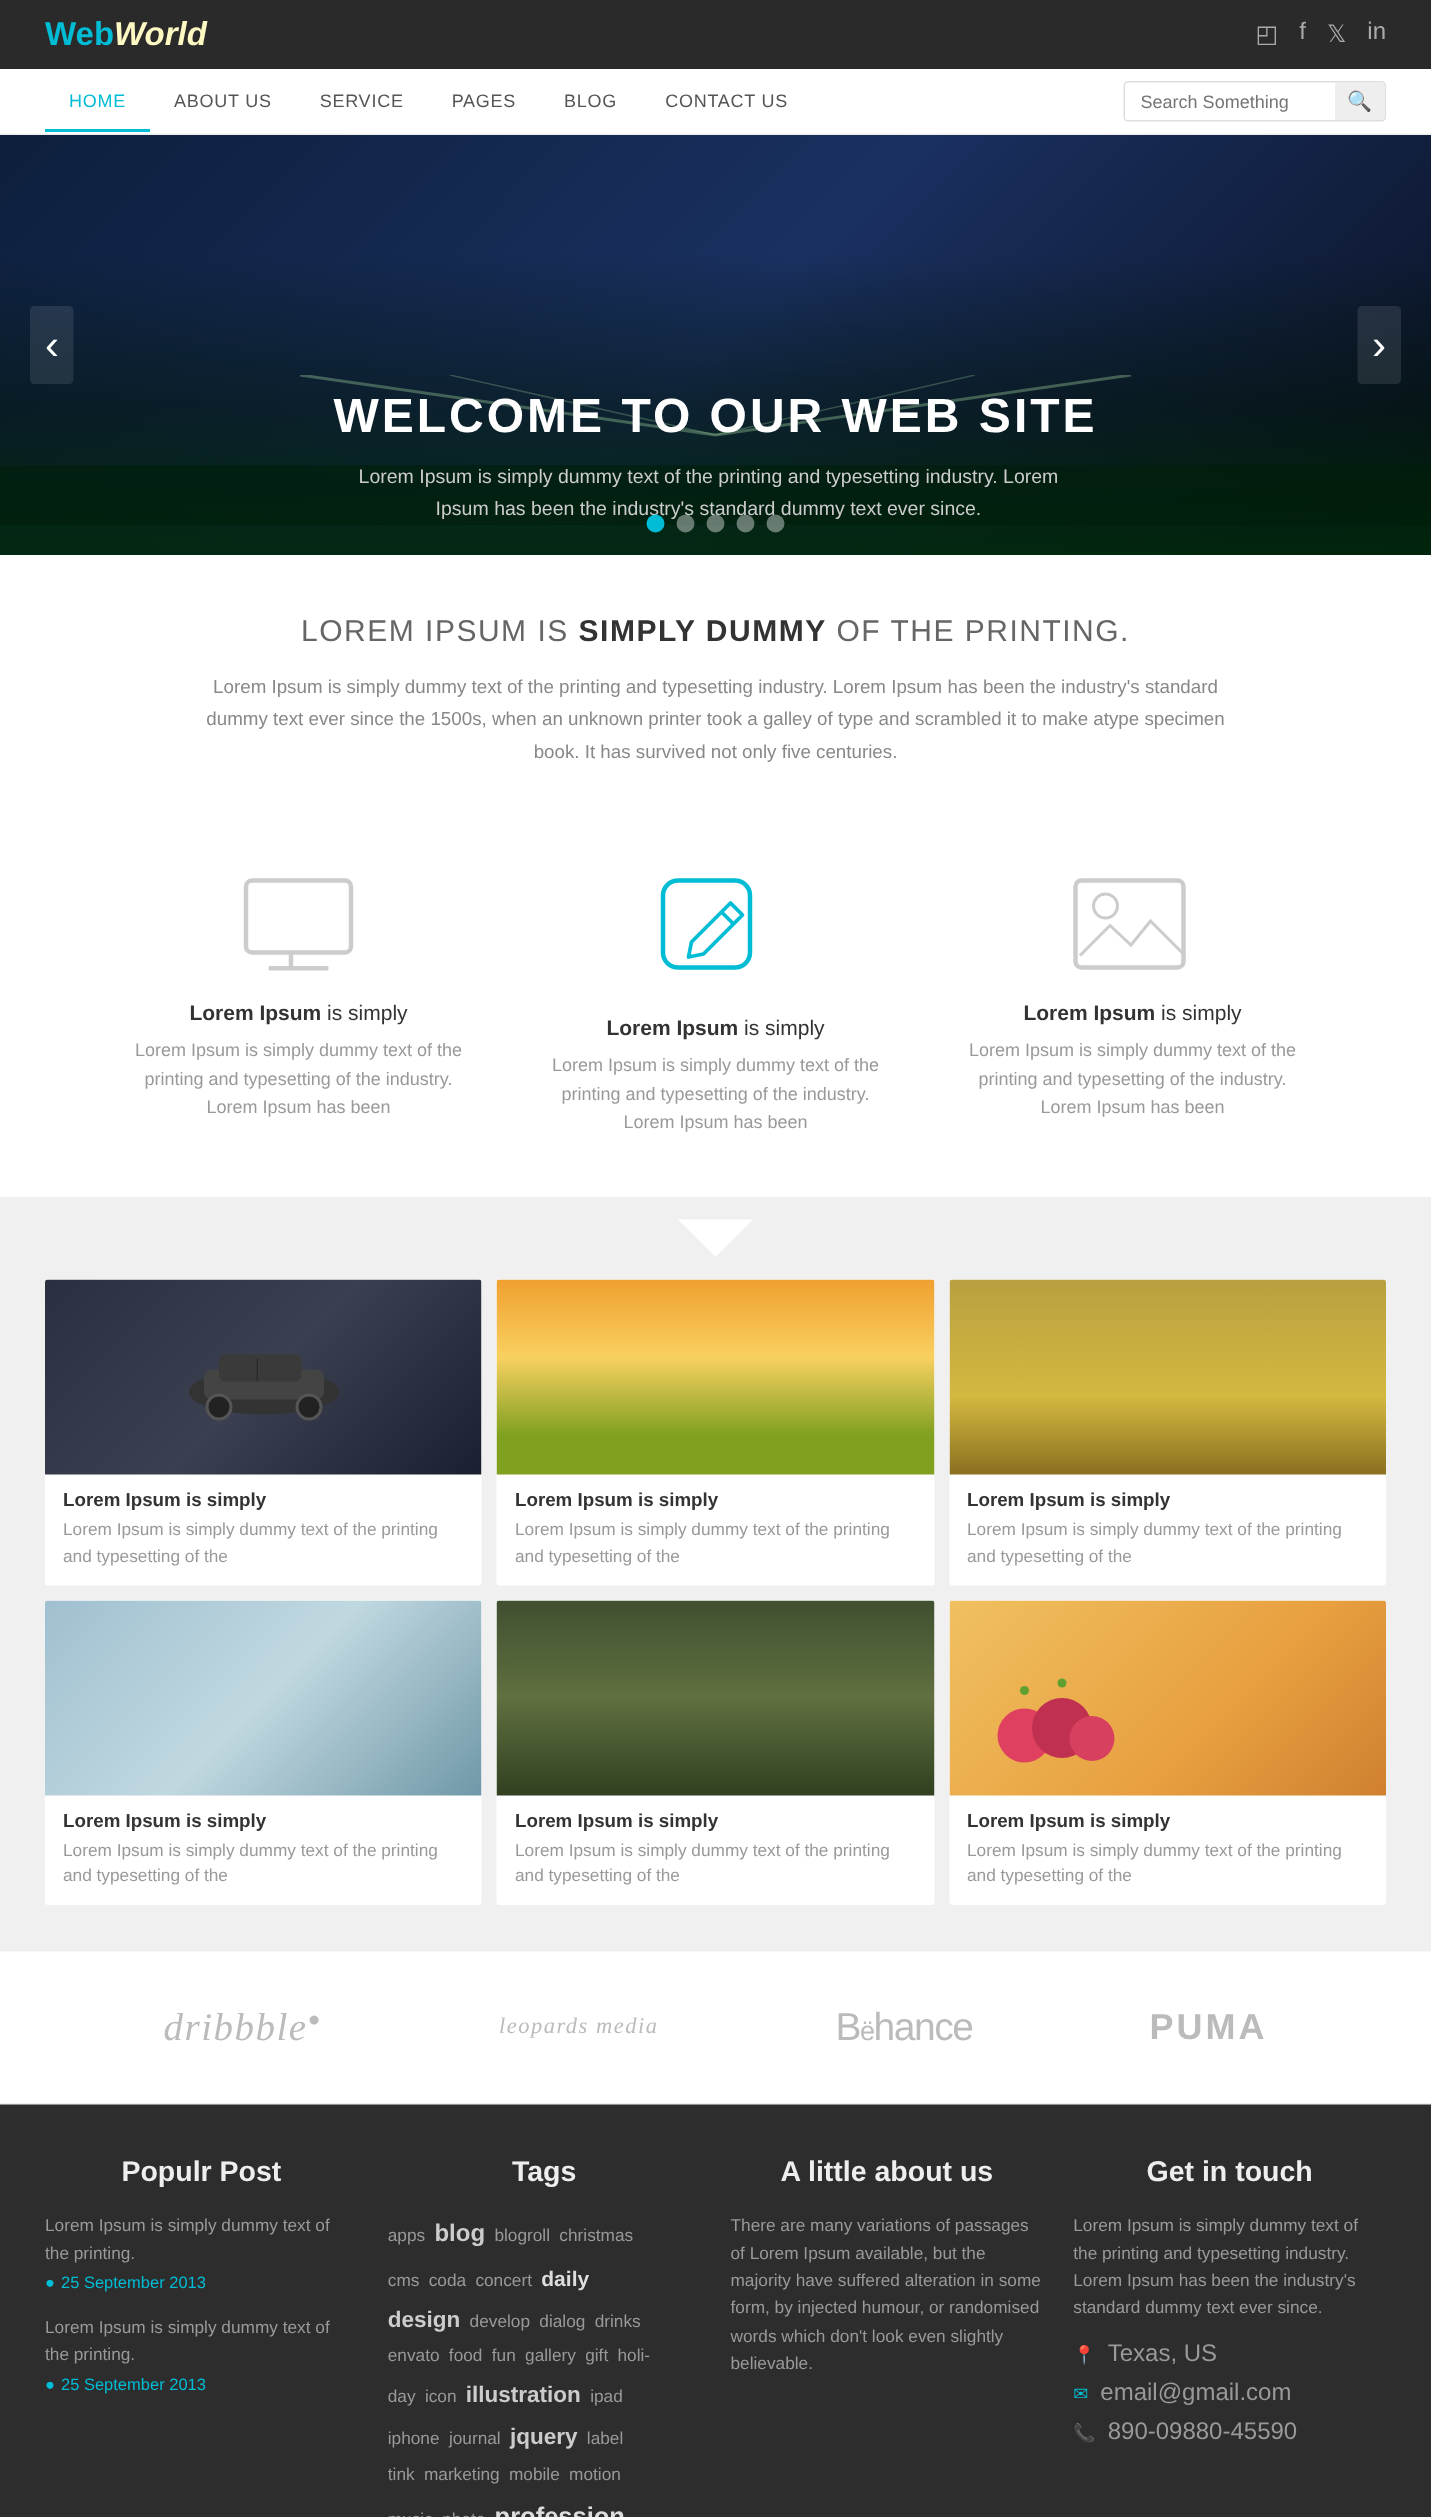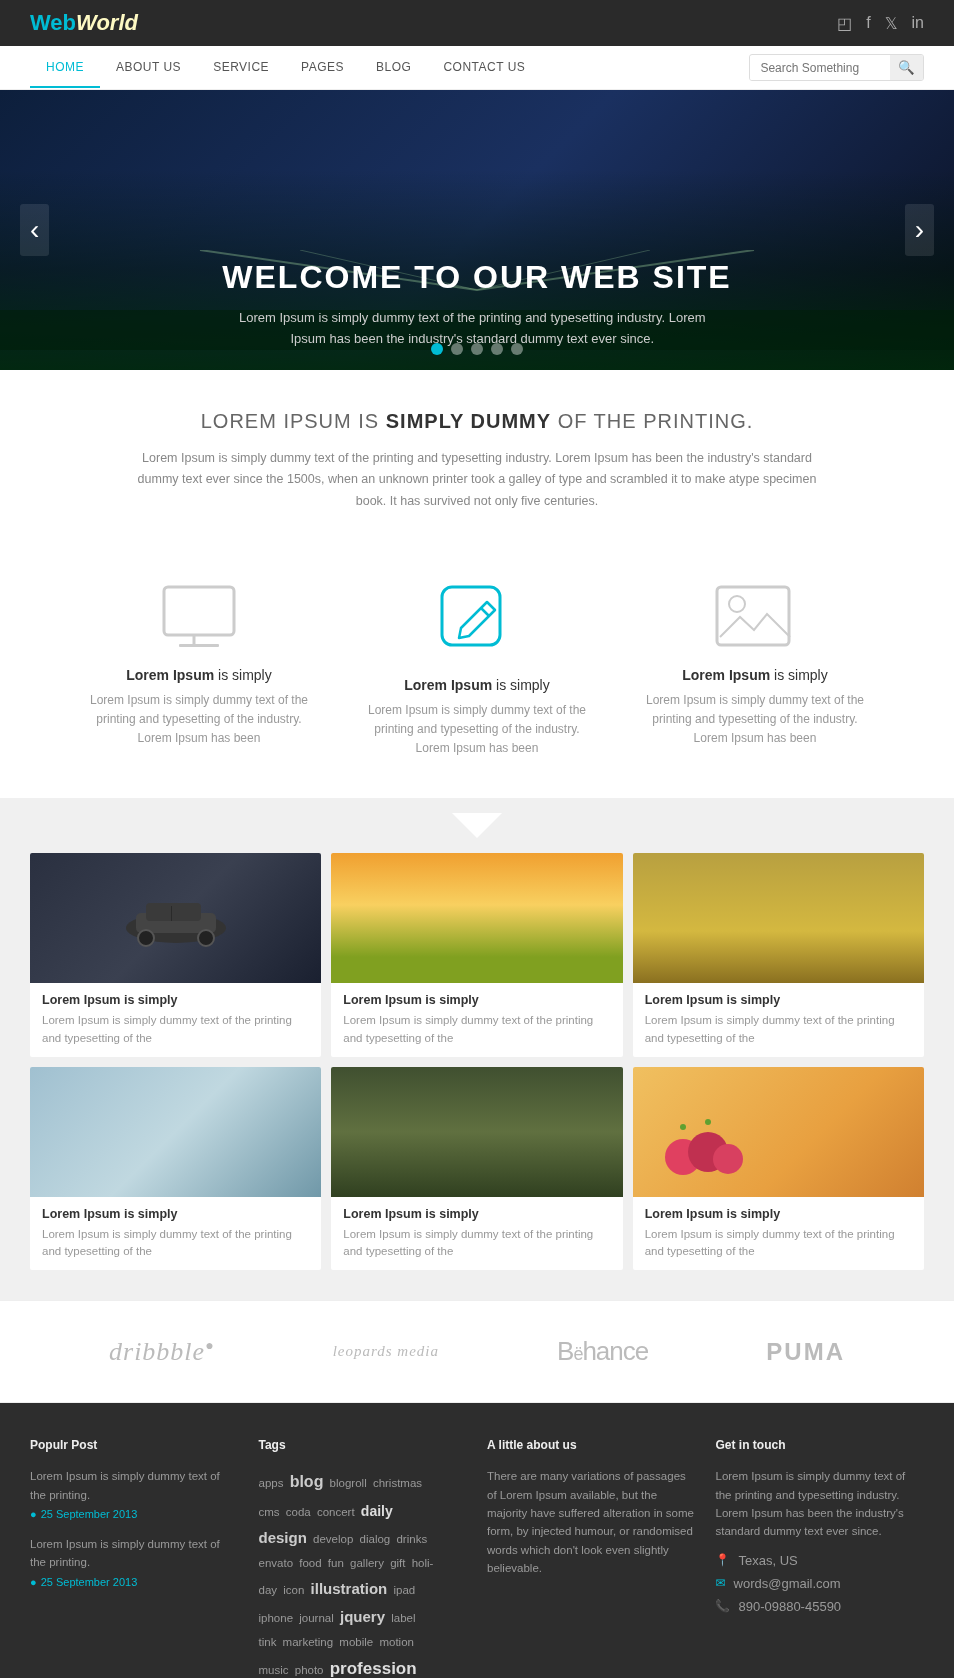"Populr Post" .footer-section h3 { font-size: 12px -> 19px; text-align: none -> center }
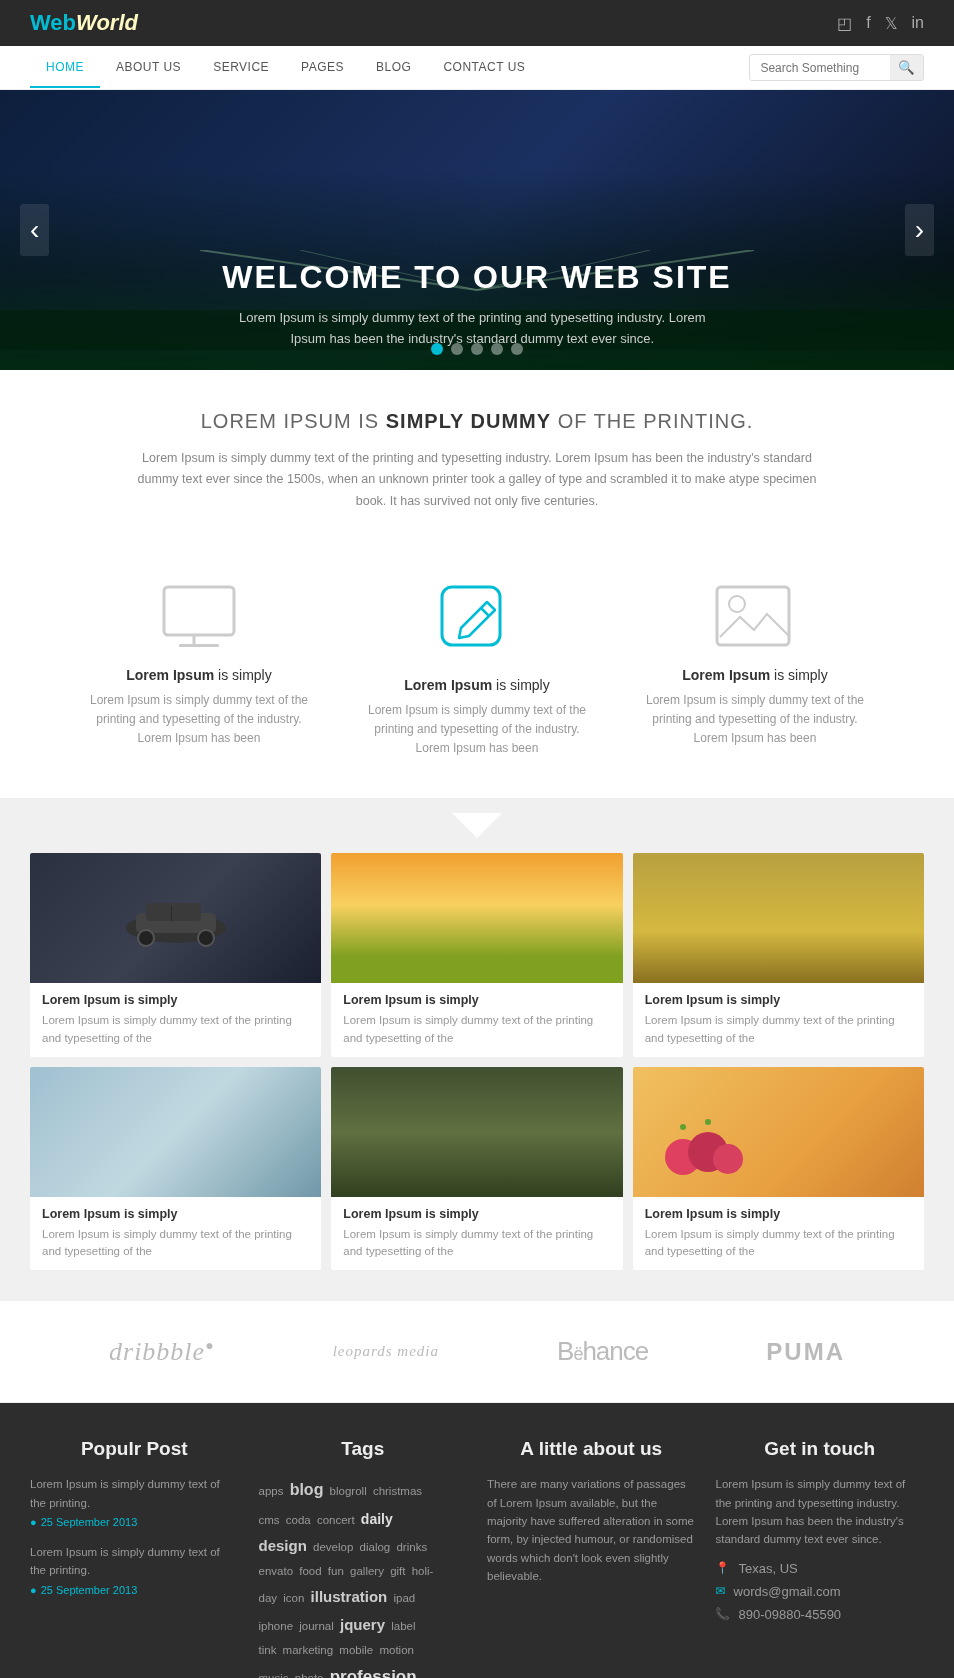"Texas, US" .footer-contact-item span.val { font-size: 13px -> 16px }
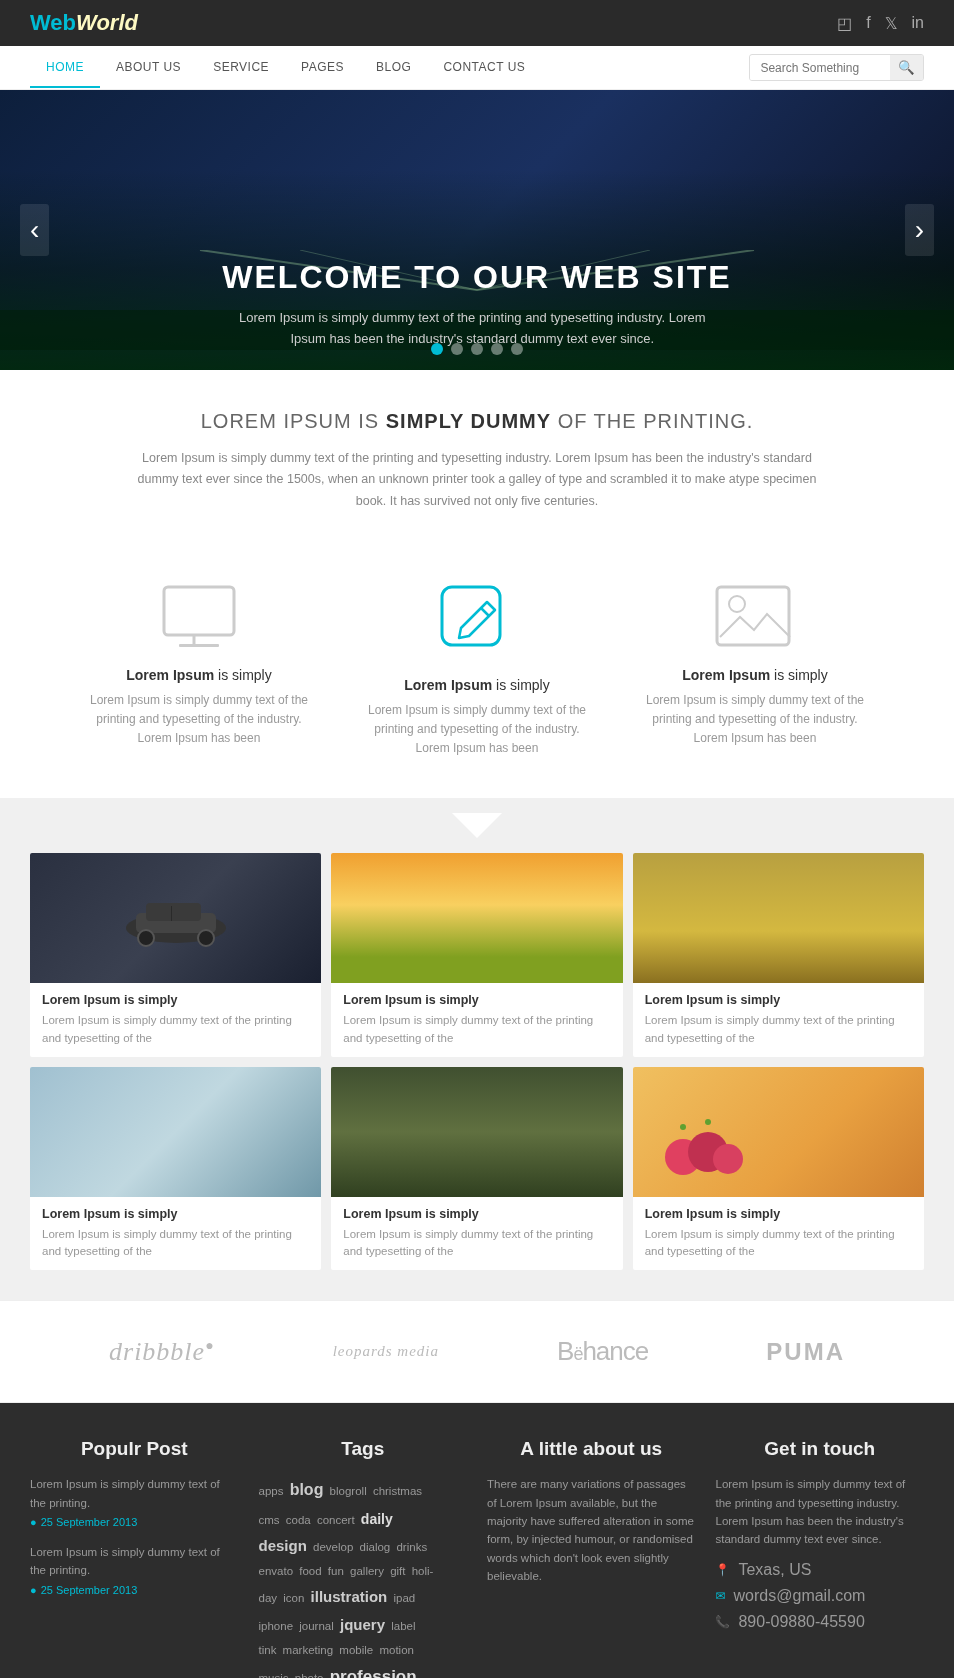"words@gmail.com" span.val { text: words@gmail.com -> email@gmail.com }
